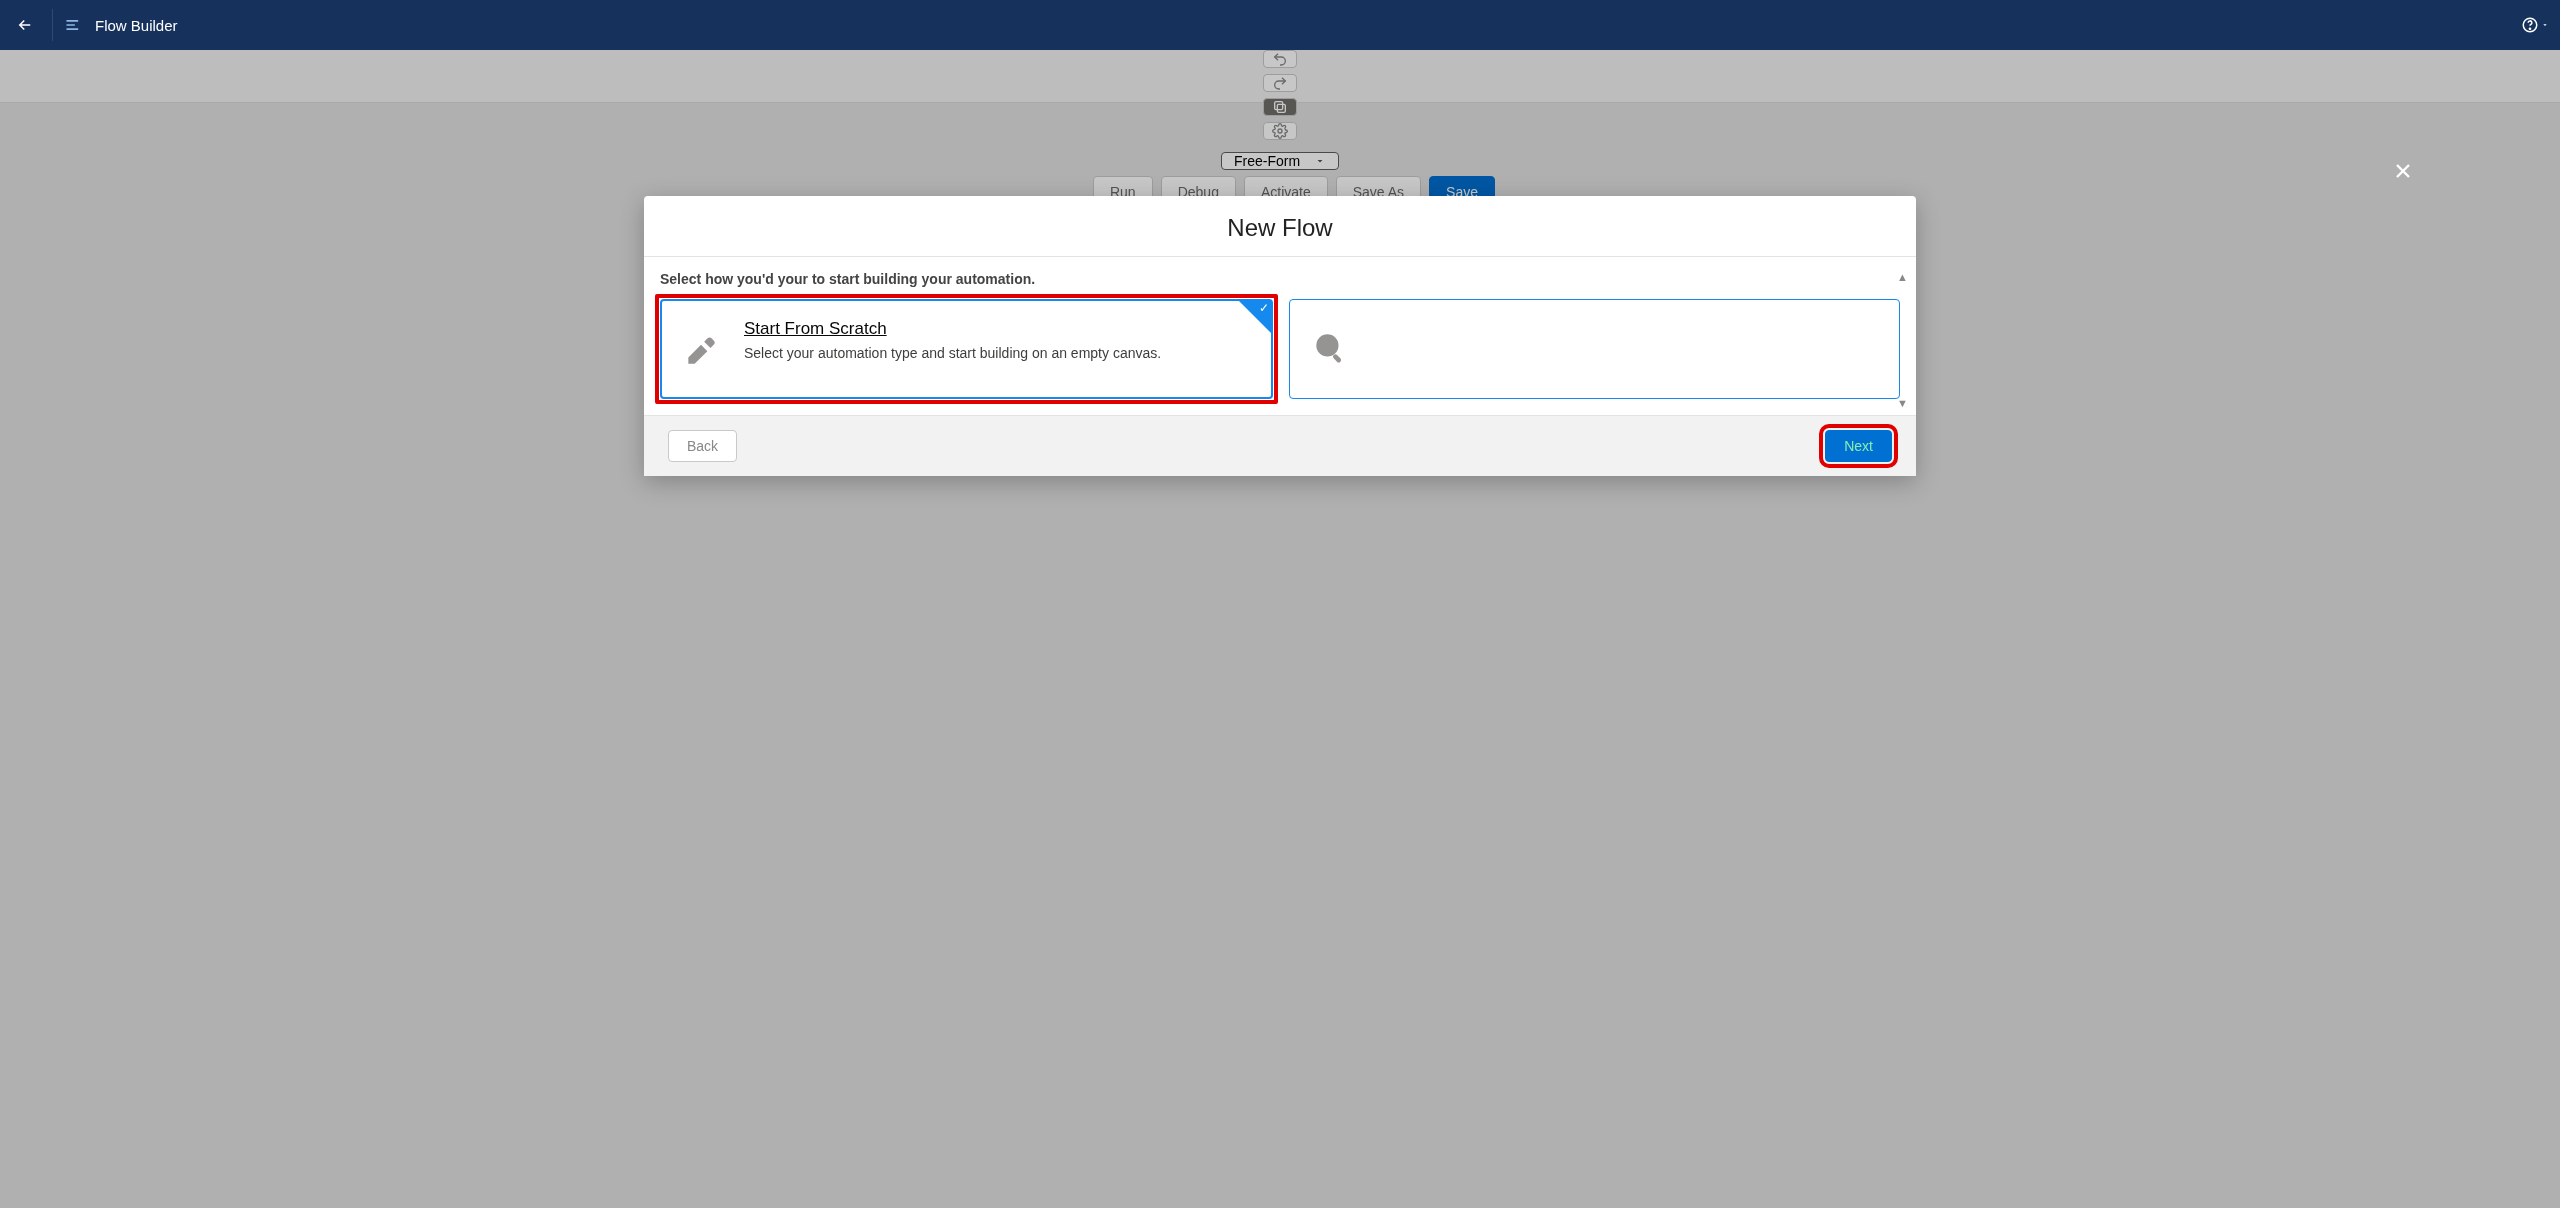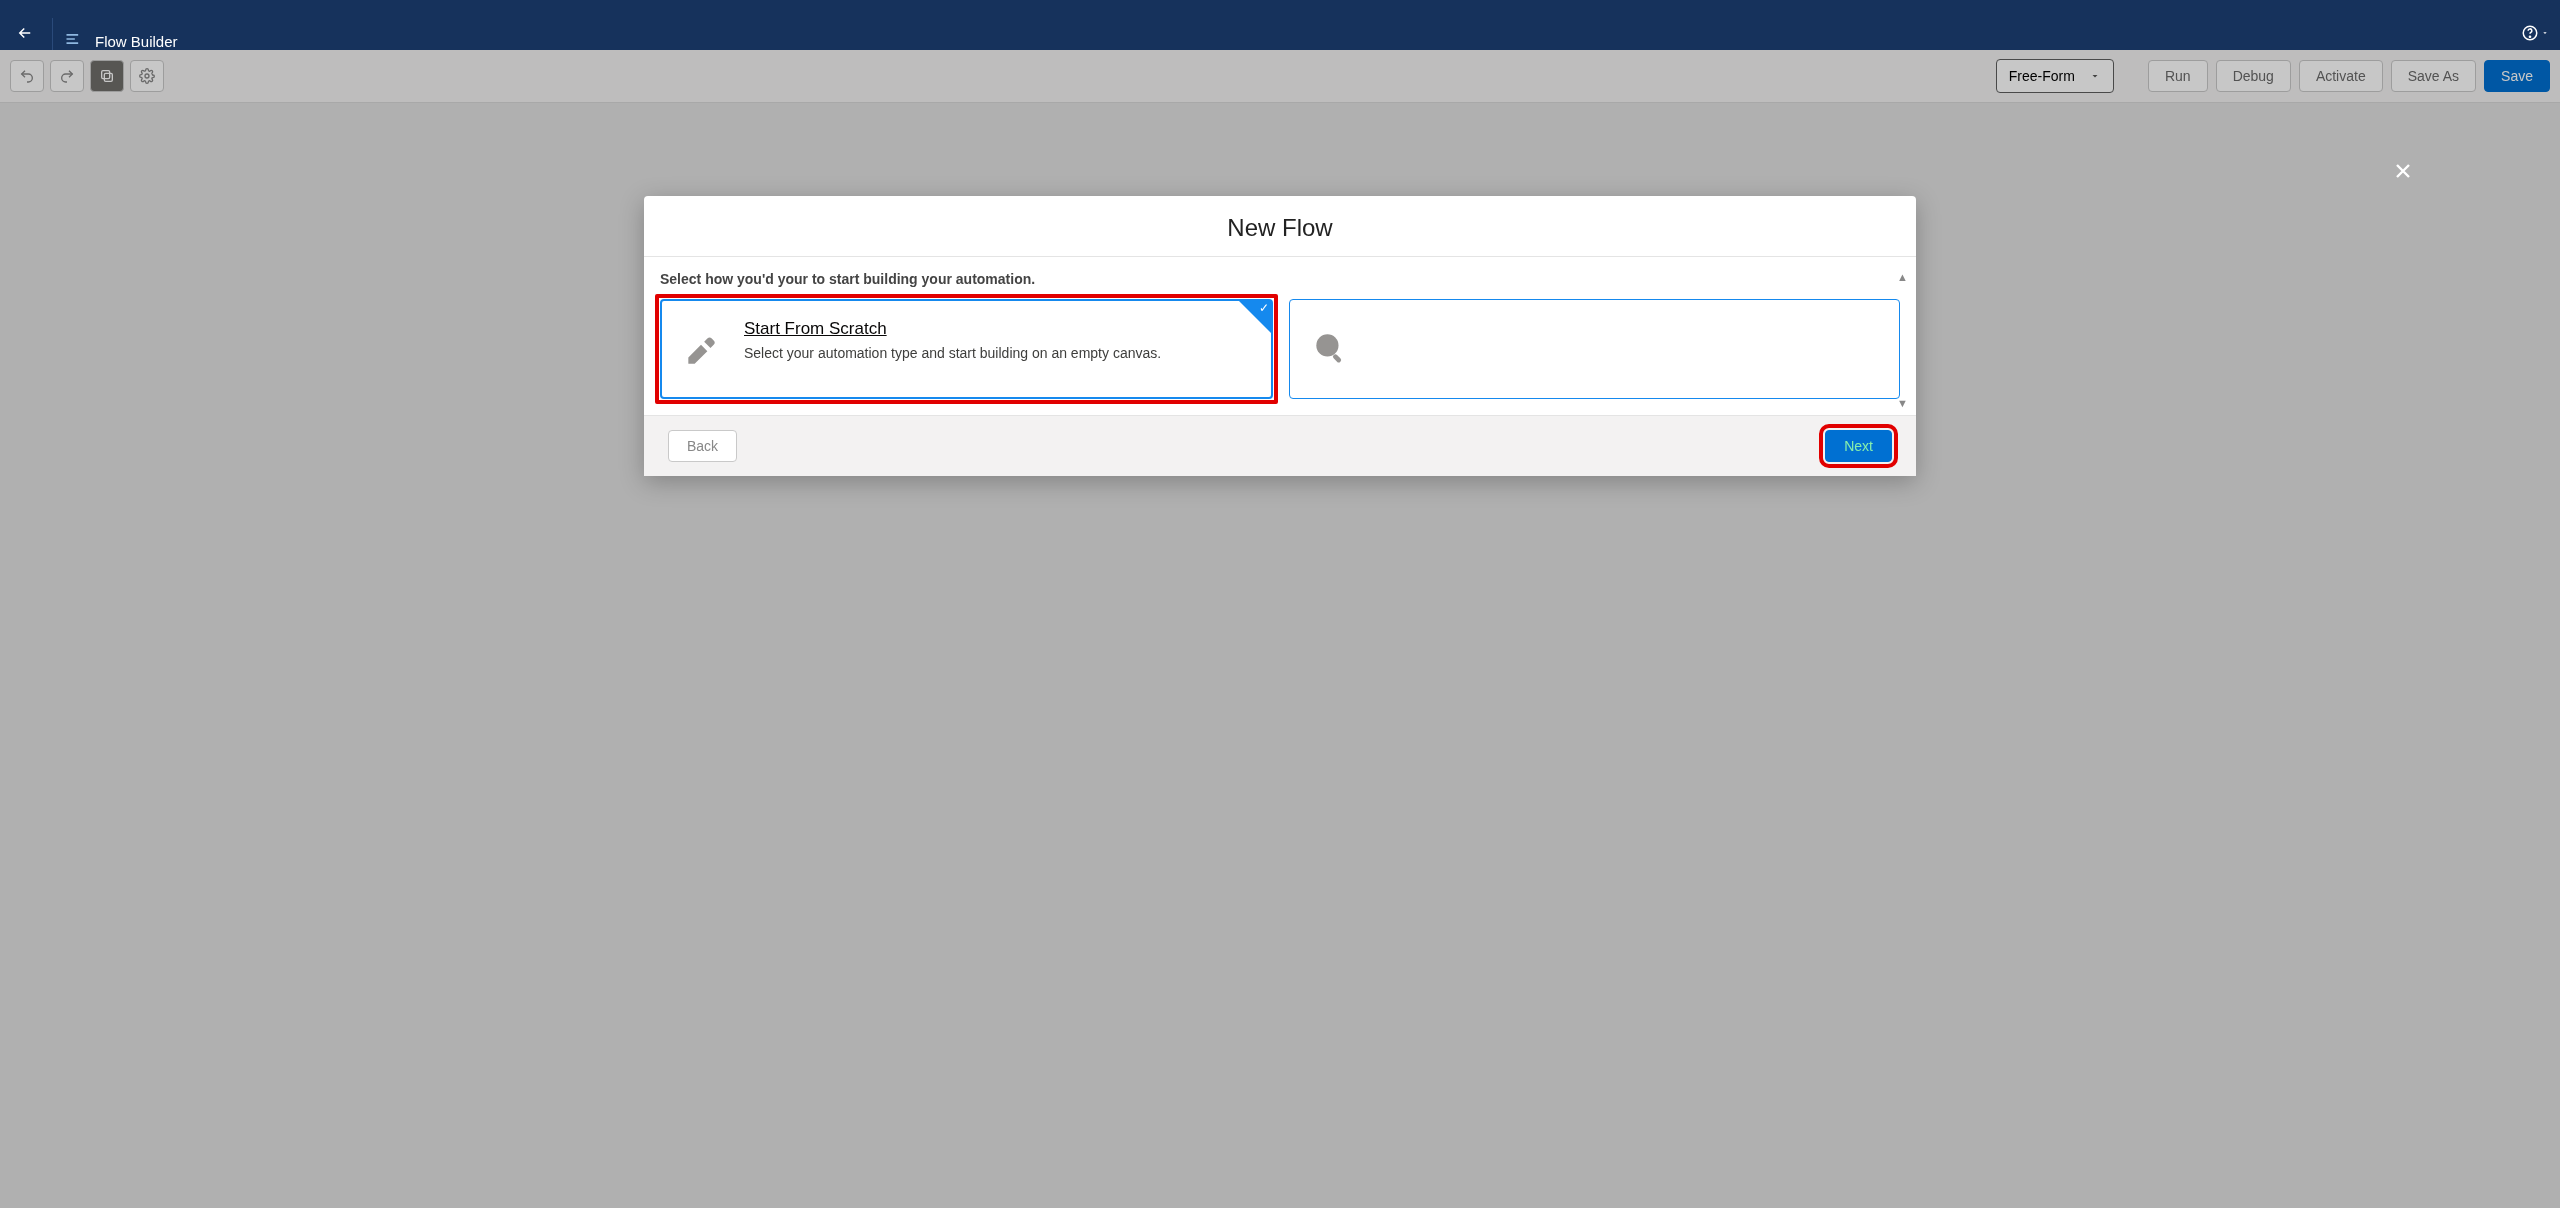"Flow Builder" .header-bar { align-items: flex-end -> center }
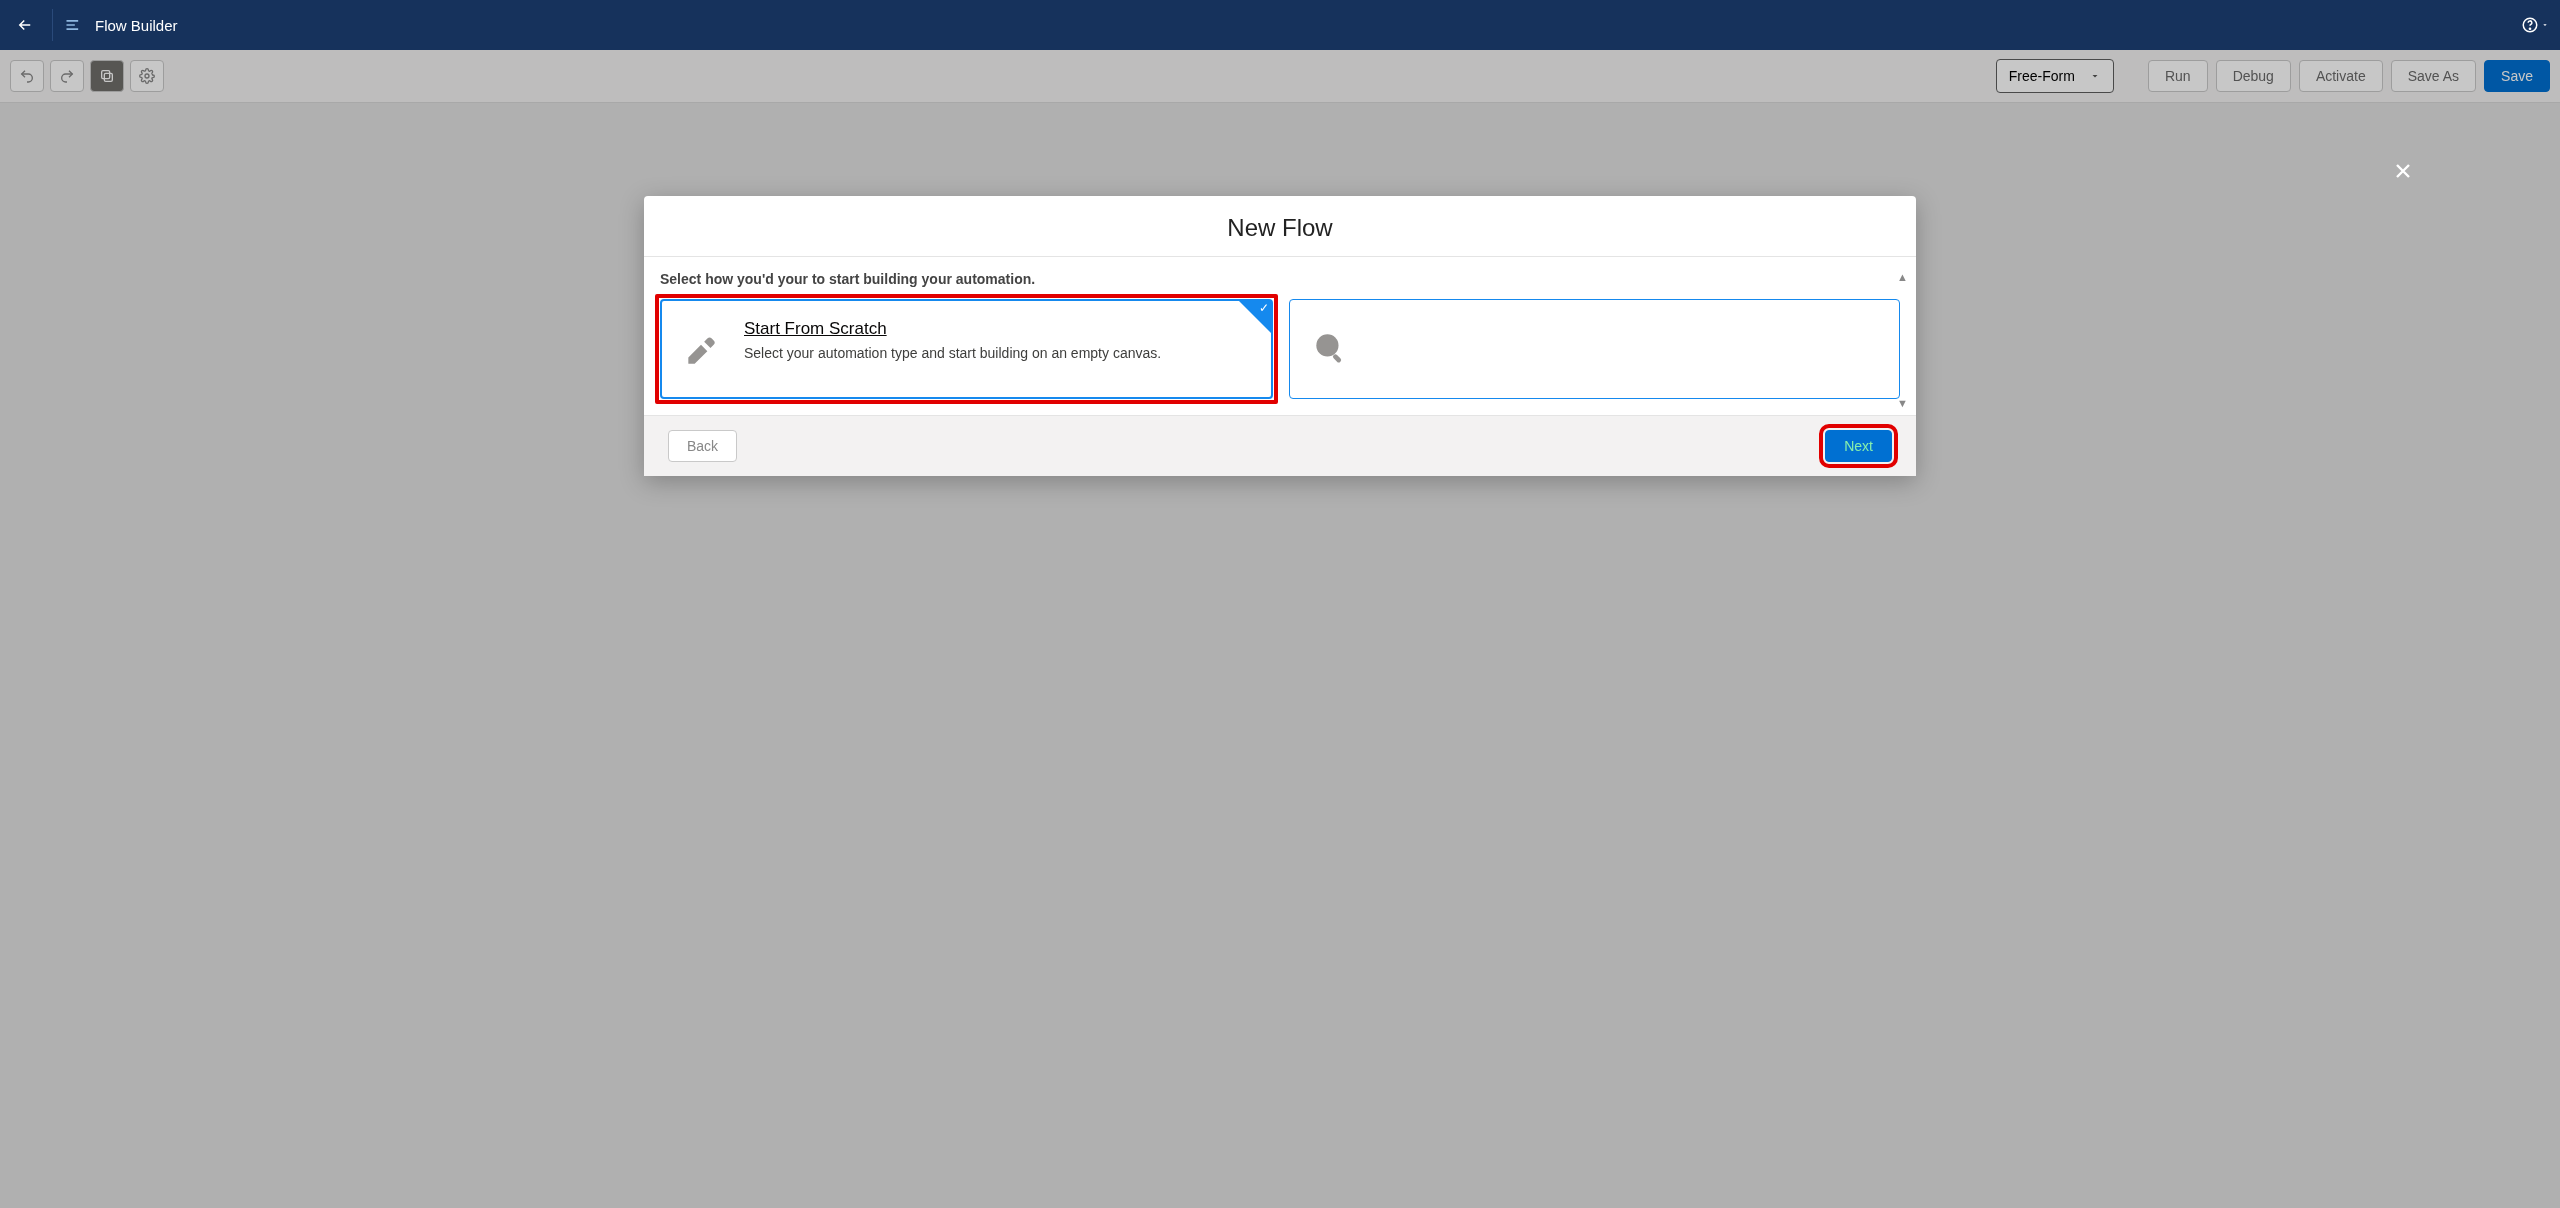"Free-Form" .toolbar-row { flex-direction: none -> column }
